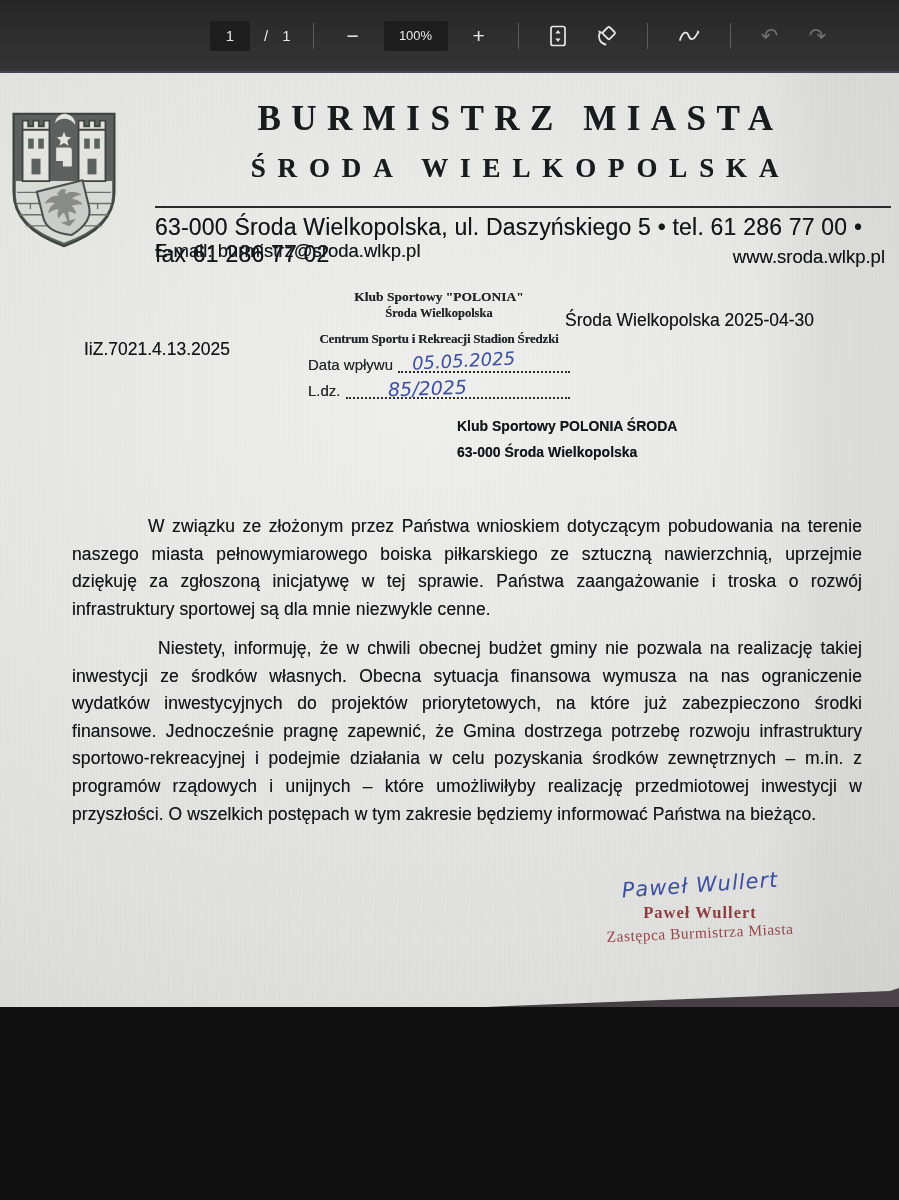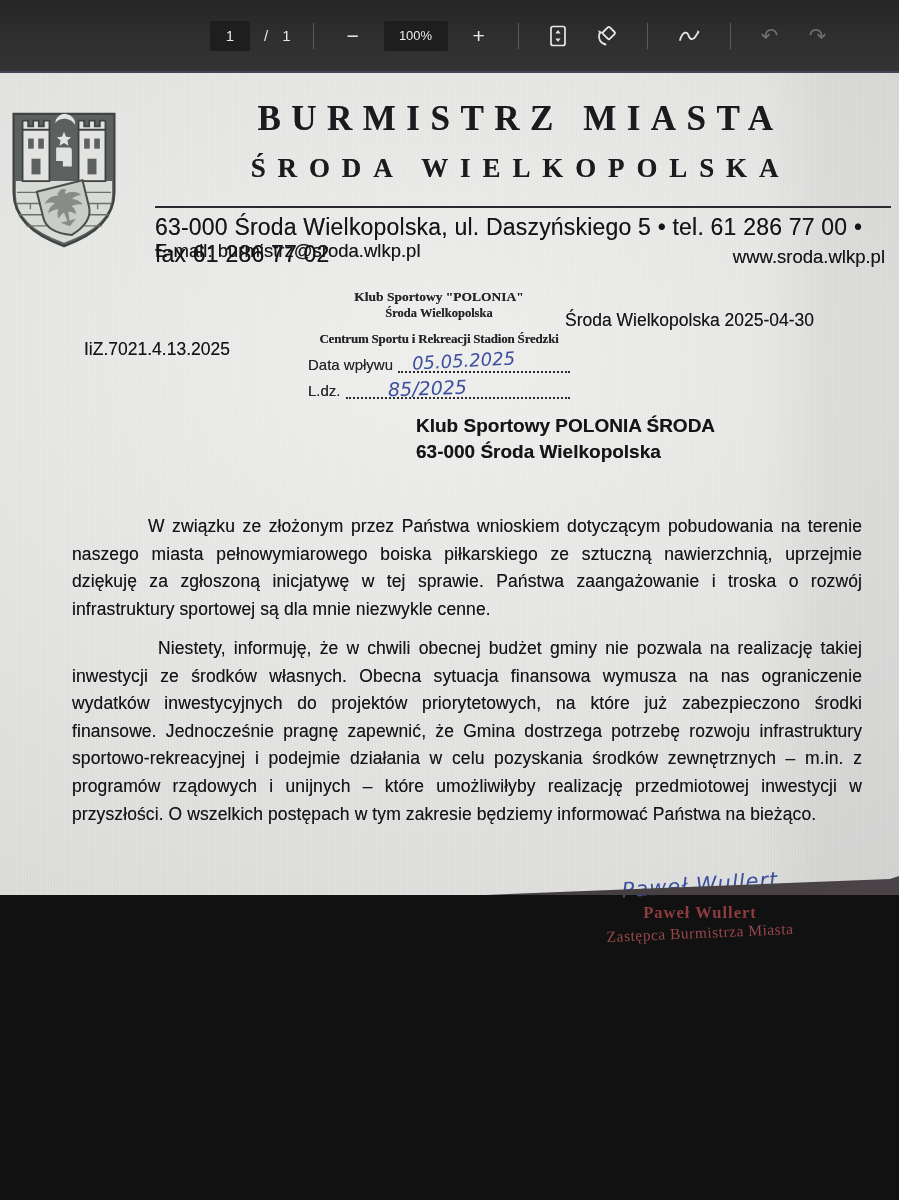"BURMISTRZ MIASTA" .doc { height: 822px -> 934px }
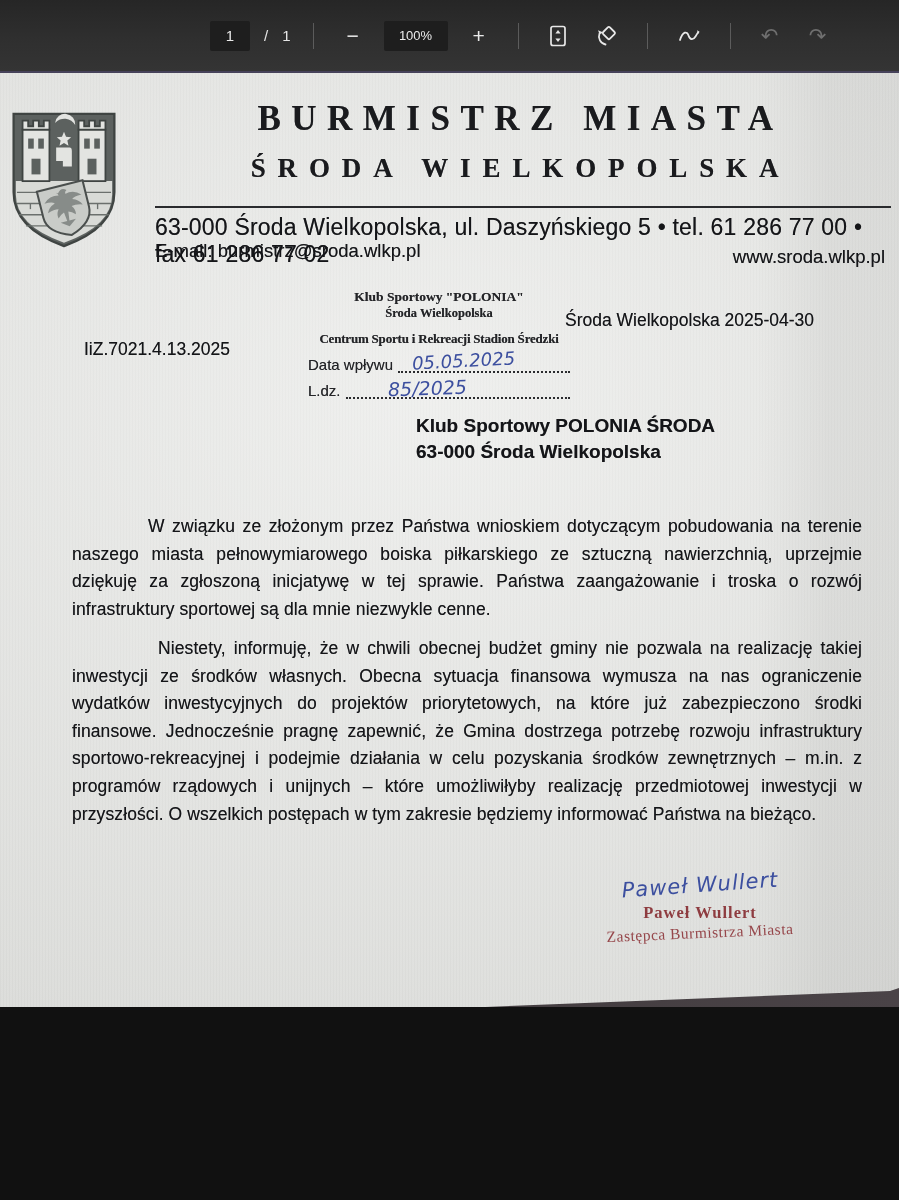"Klub Sportowy POLONIA ŚRODA" .recipient { font-size: 19px -> 14px; left: 416px -> 457px }
